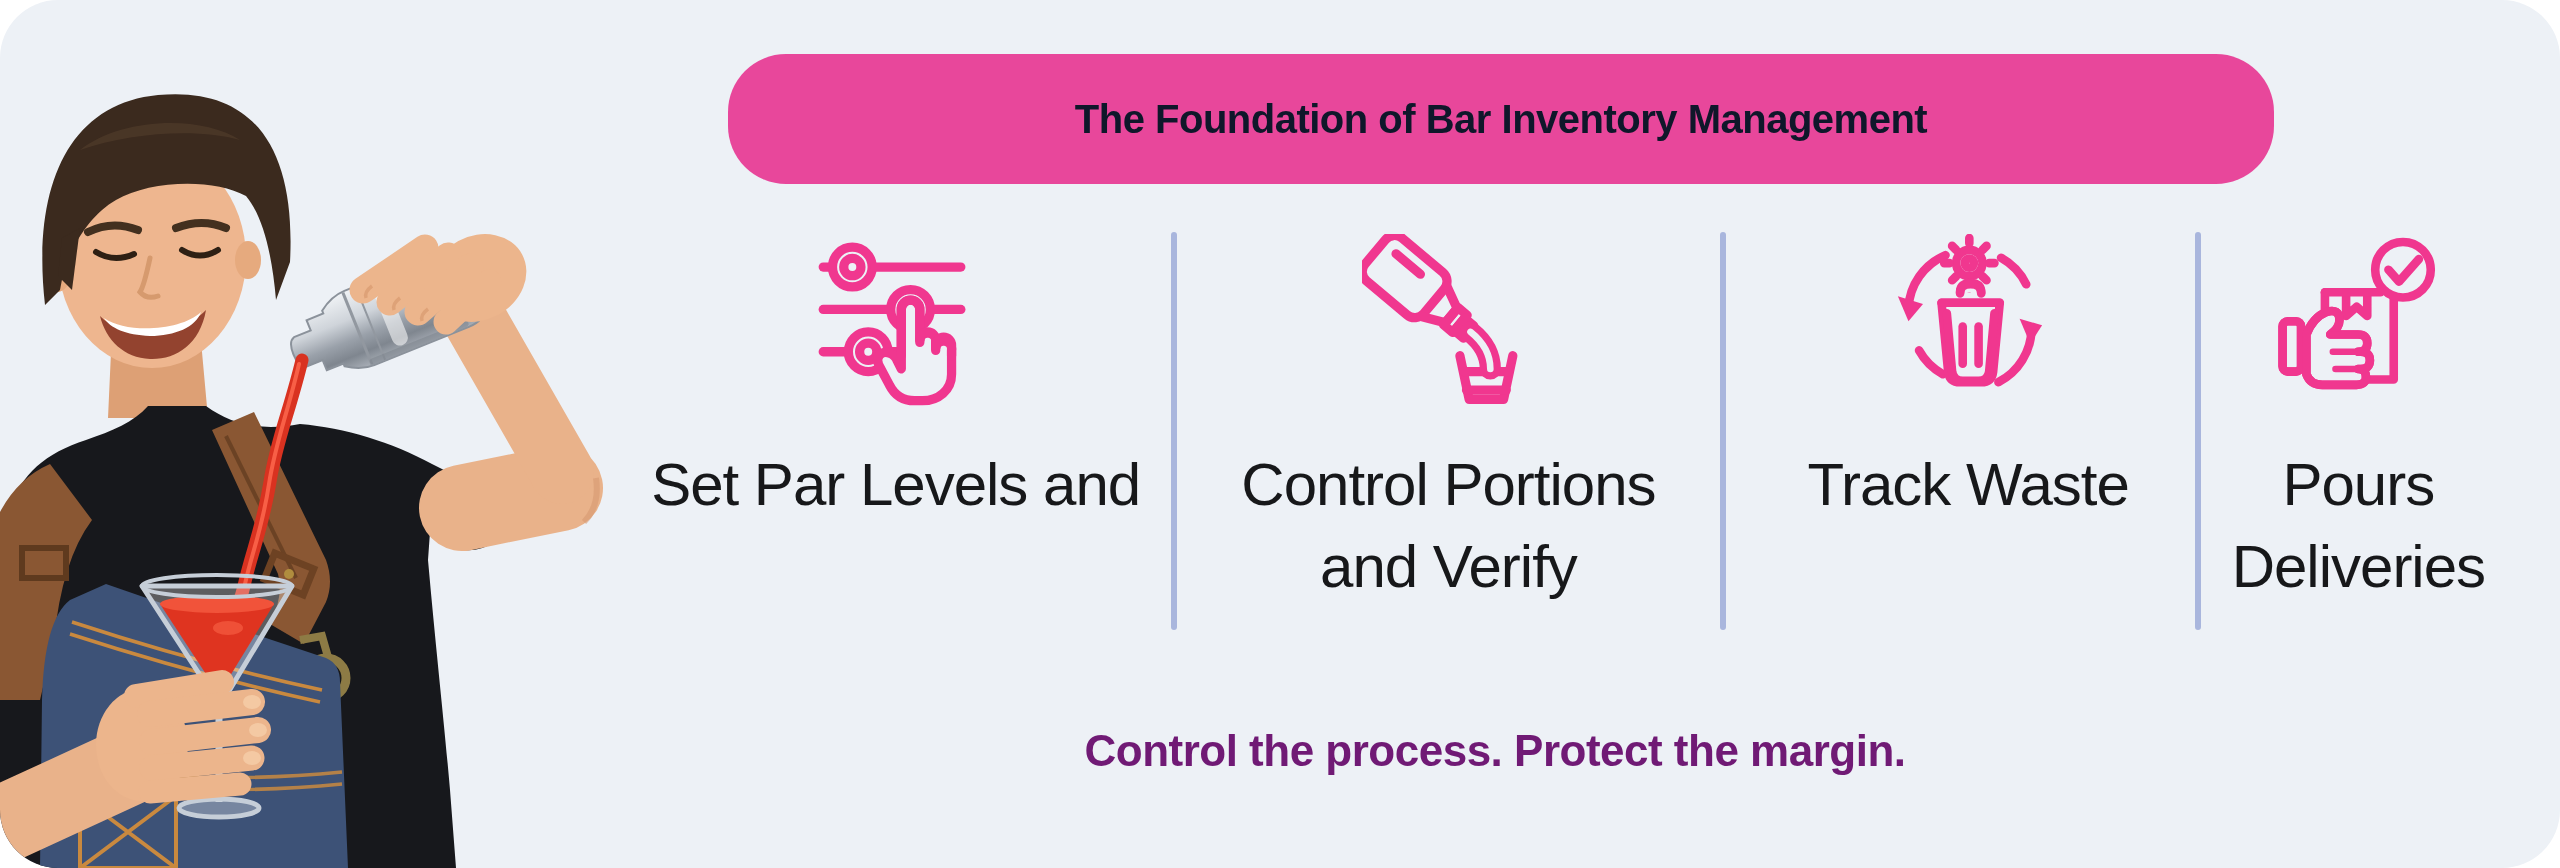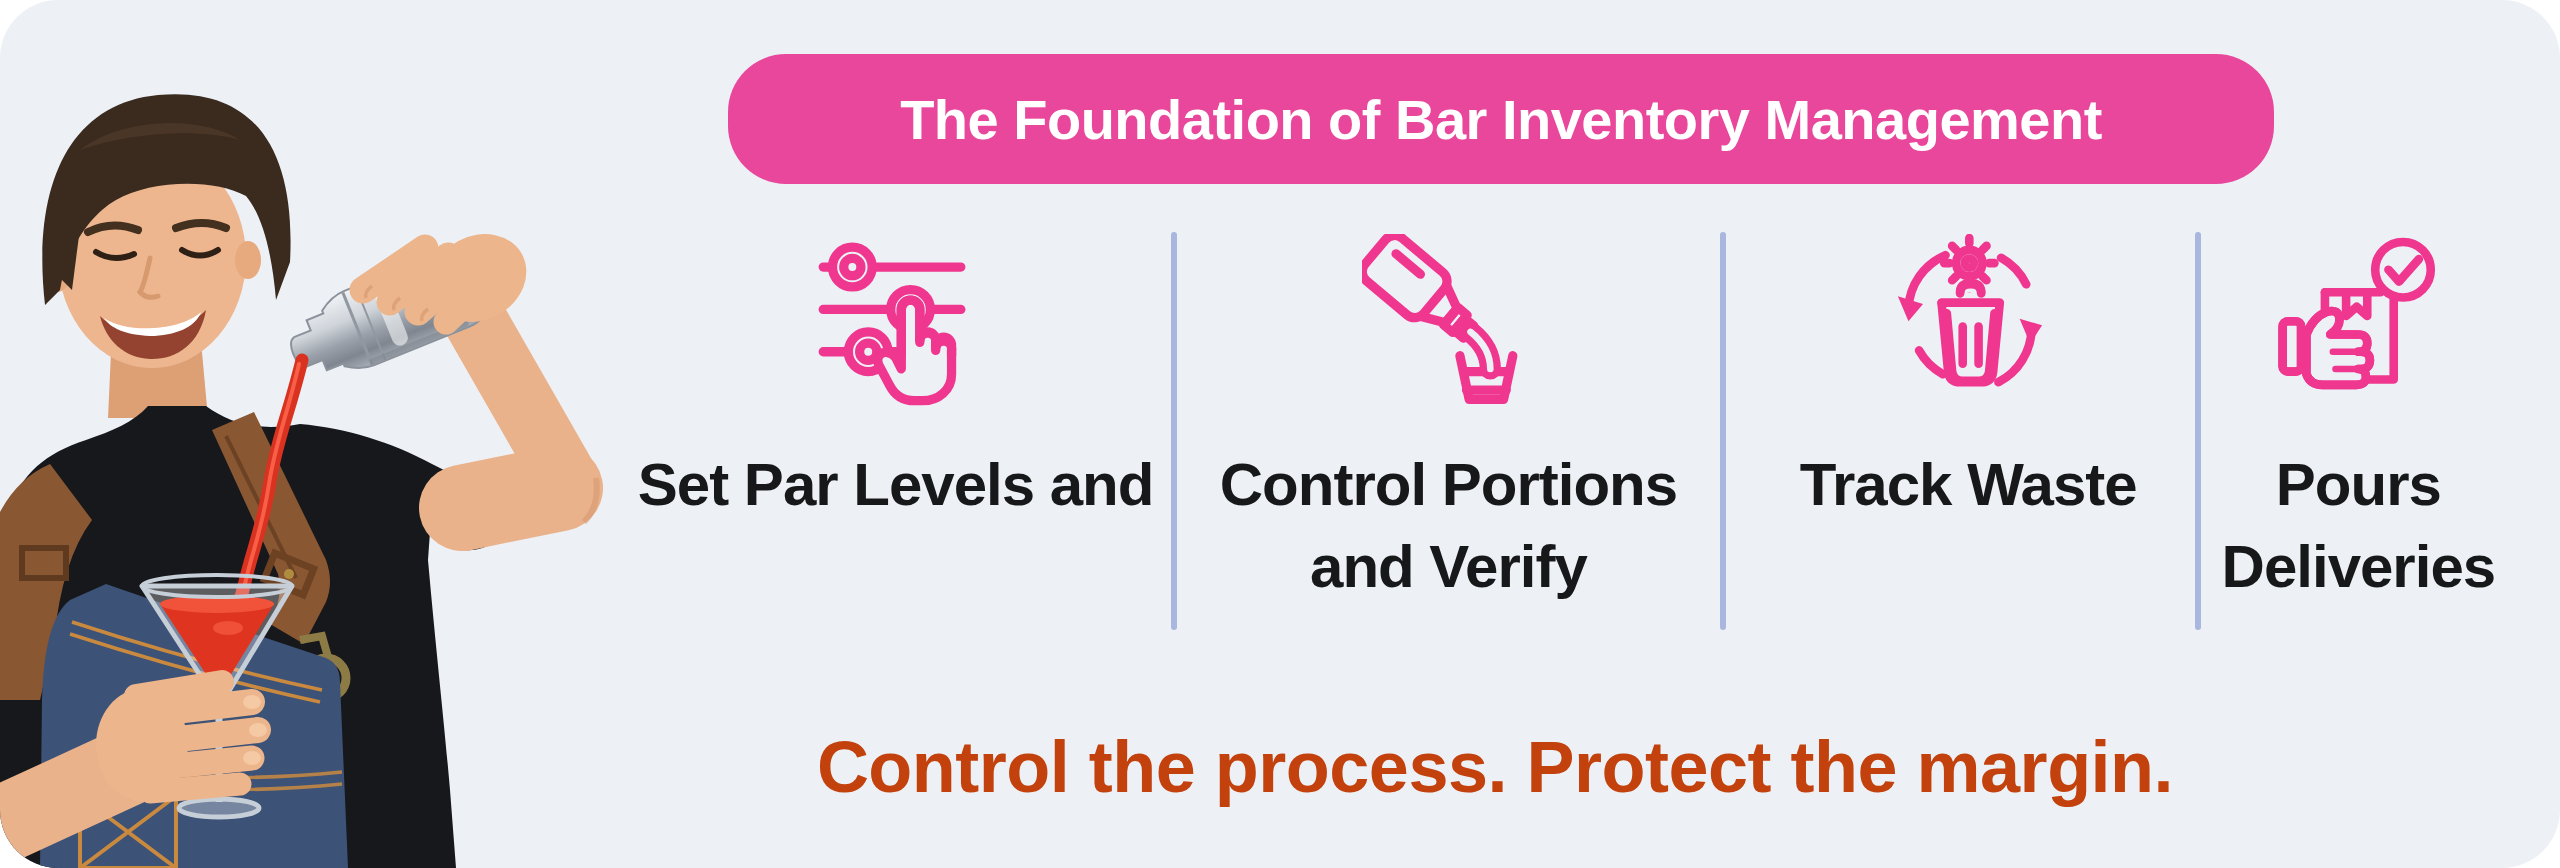"The Foundation of Bar Inventory" .banner-title { color: #ffffff -> #0f172a; font-size: 56px -> 40px }
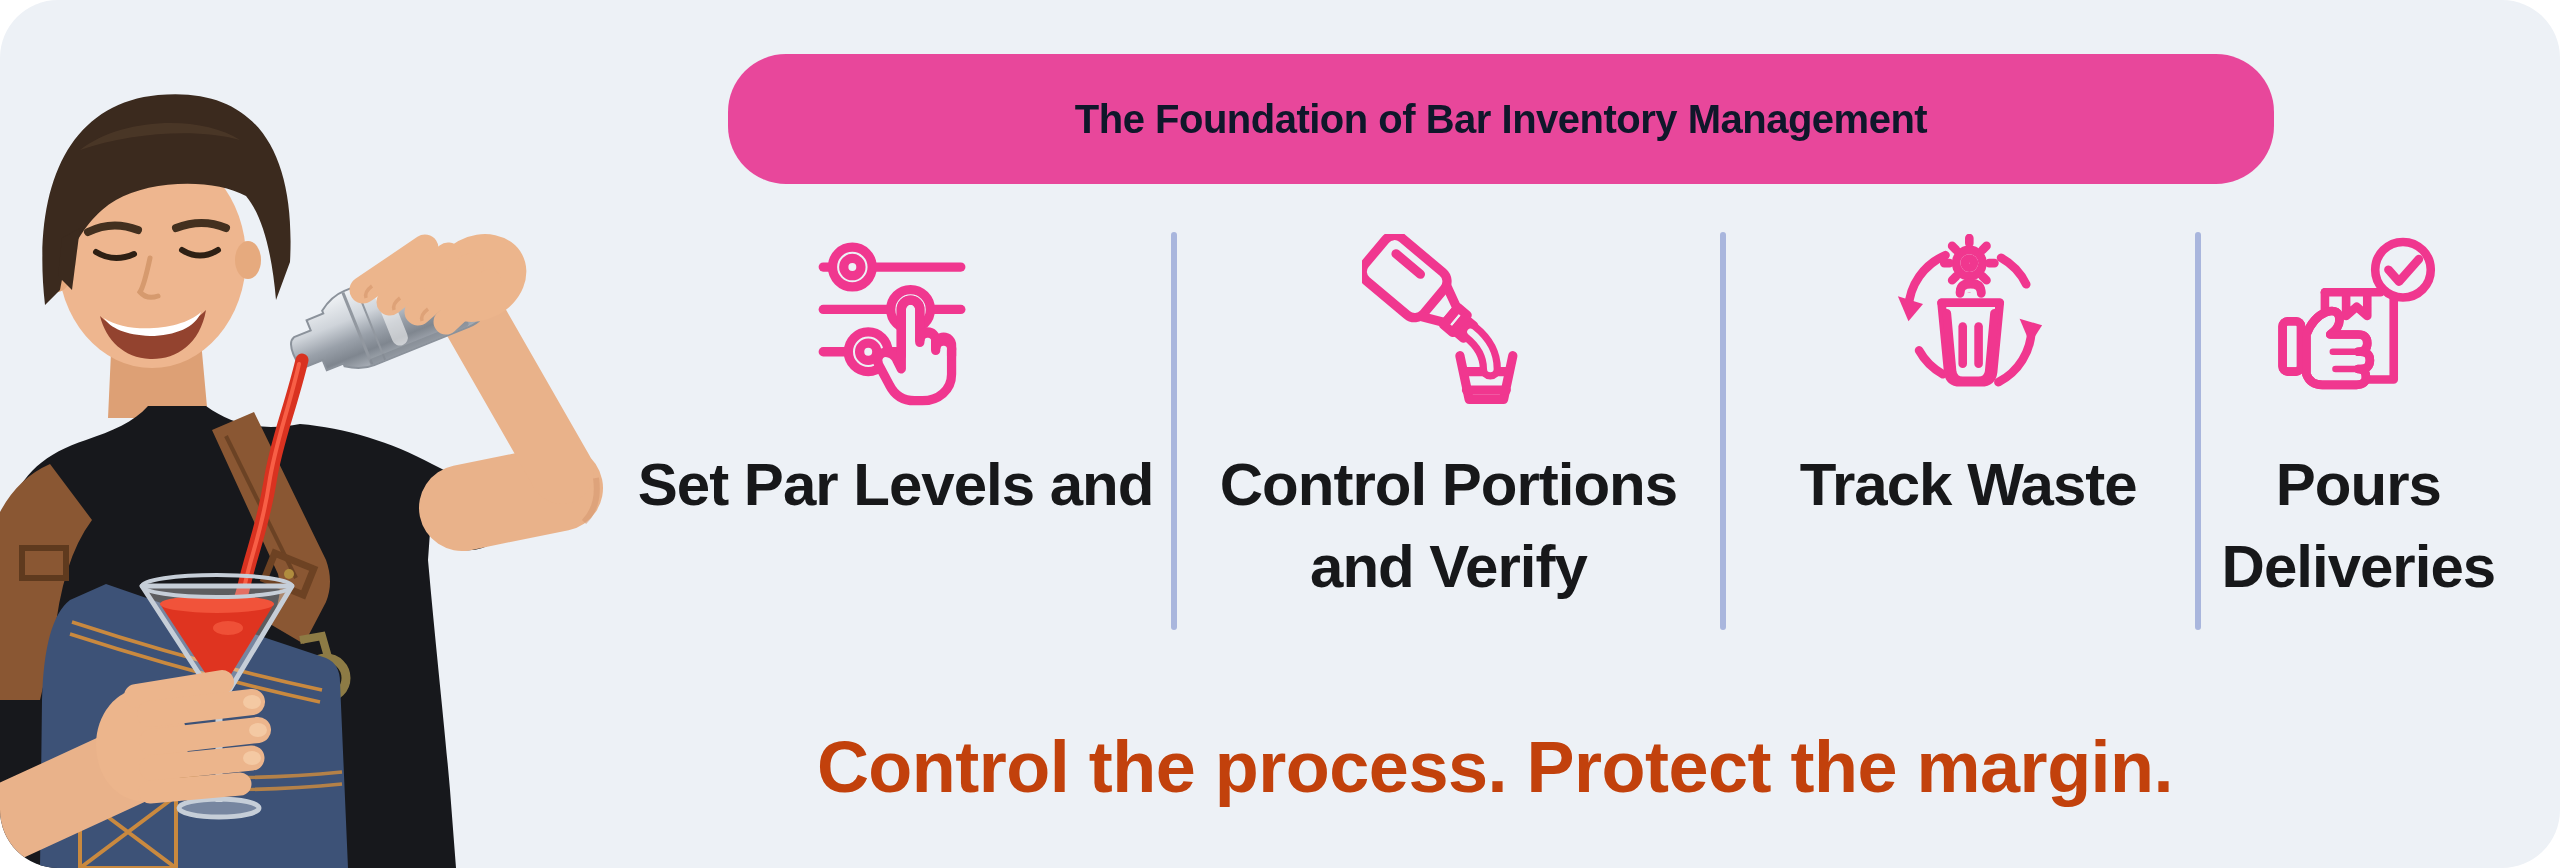"Set Par Levels and" .label { font-weight: bold -> normal }
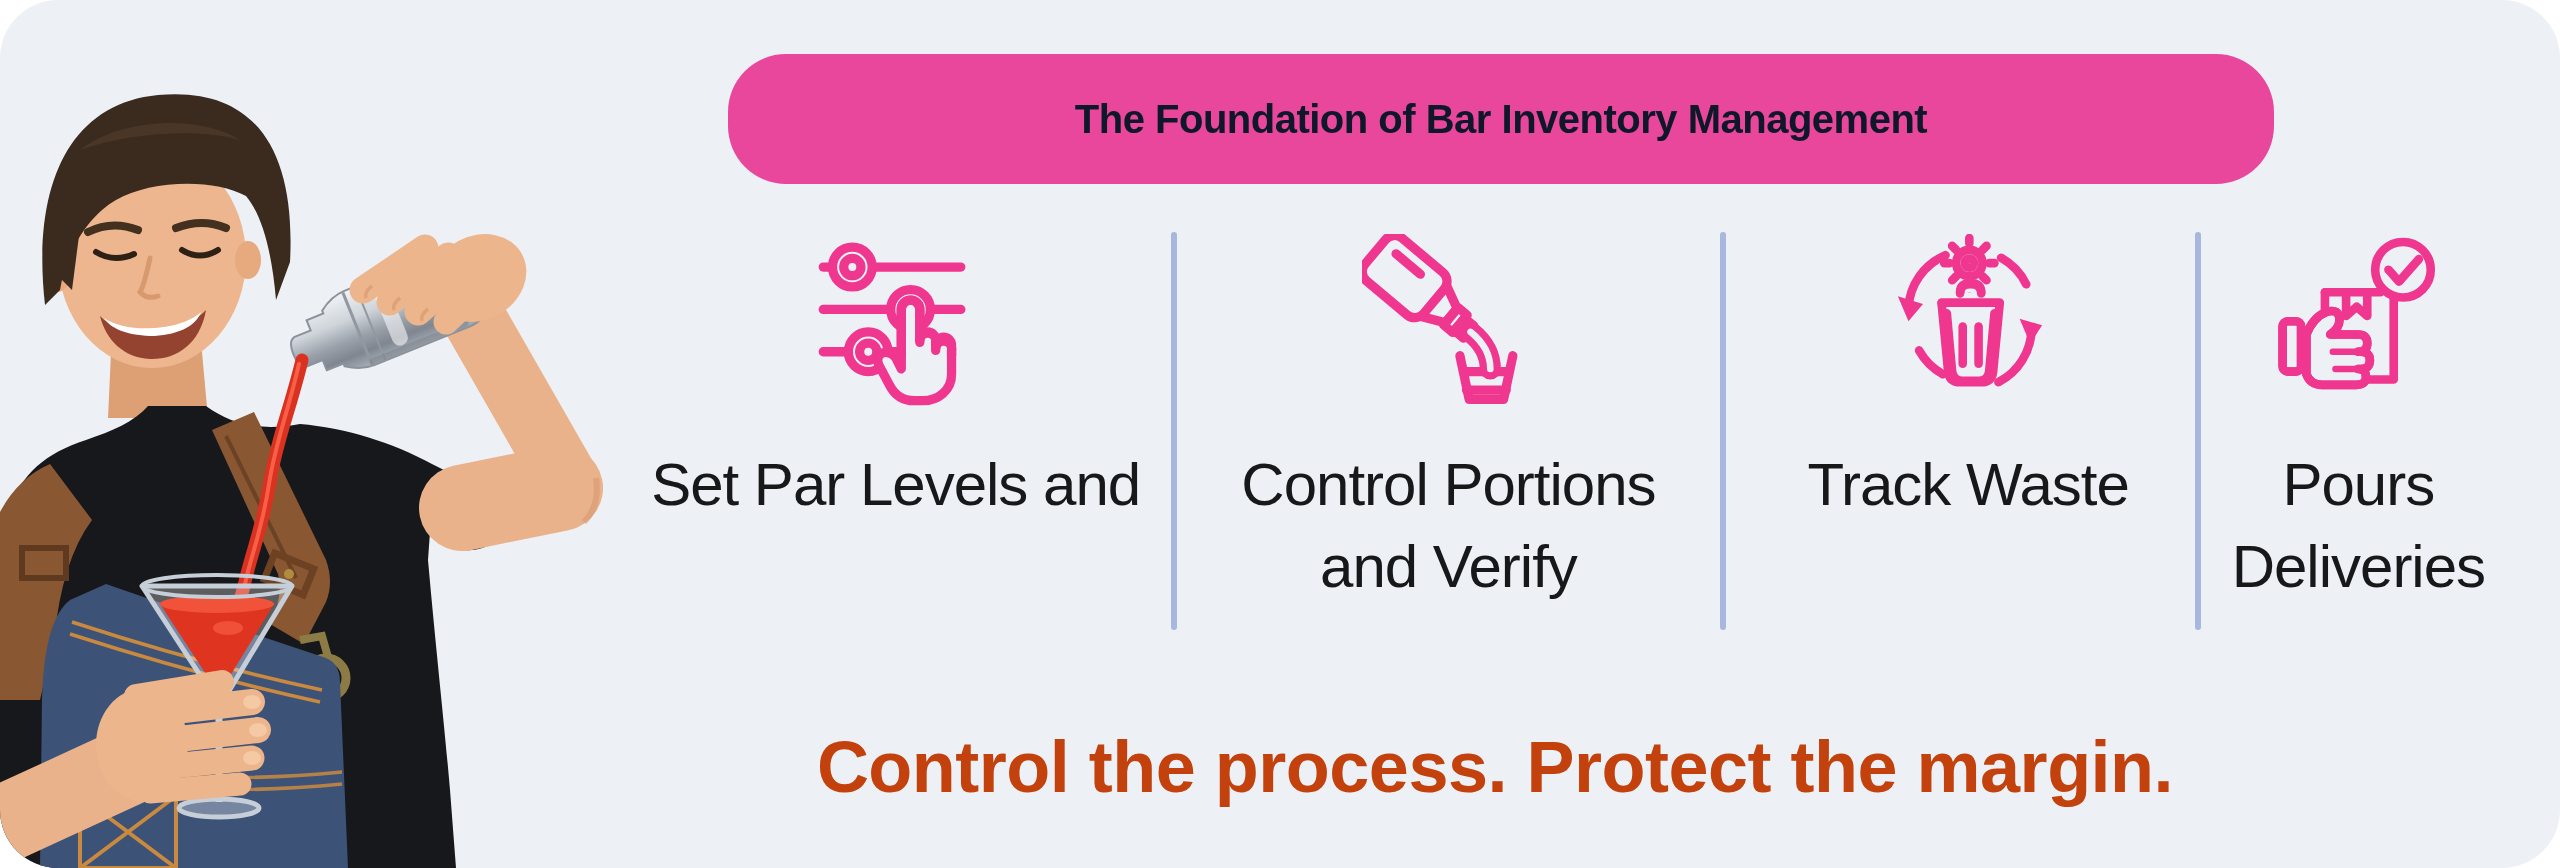"Control the process. Protect the" .tagline { color: #c2410c -> #701a75; font-size: 72px -> 44px }
